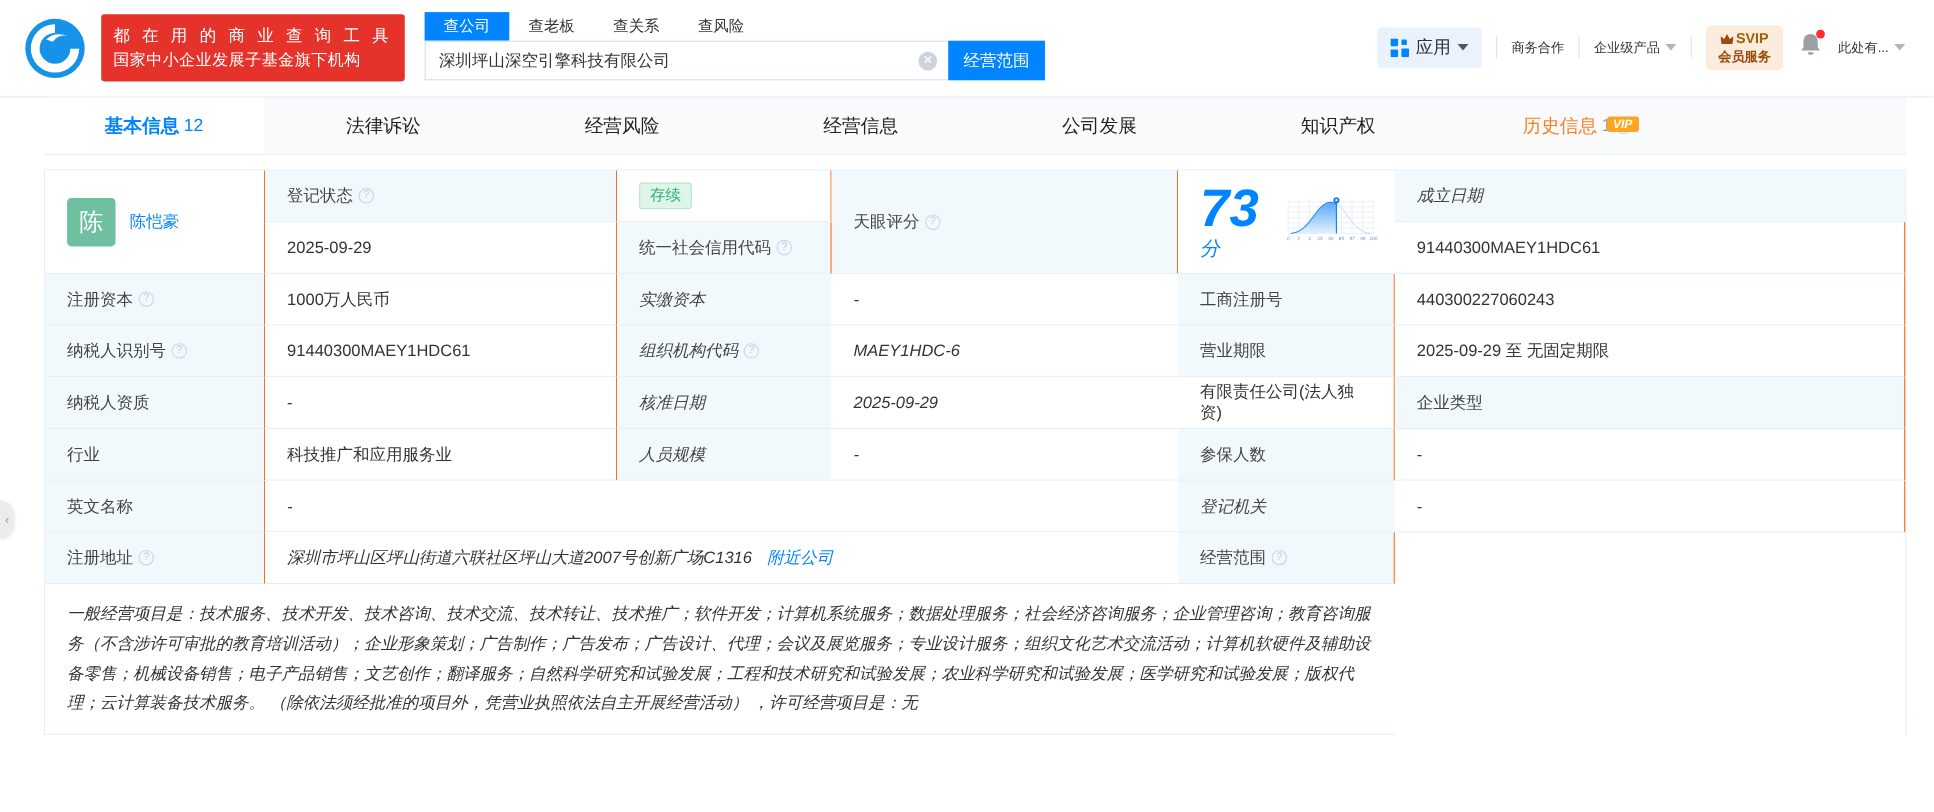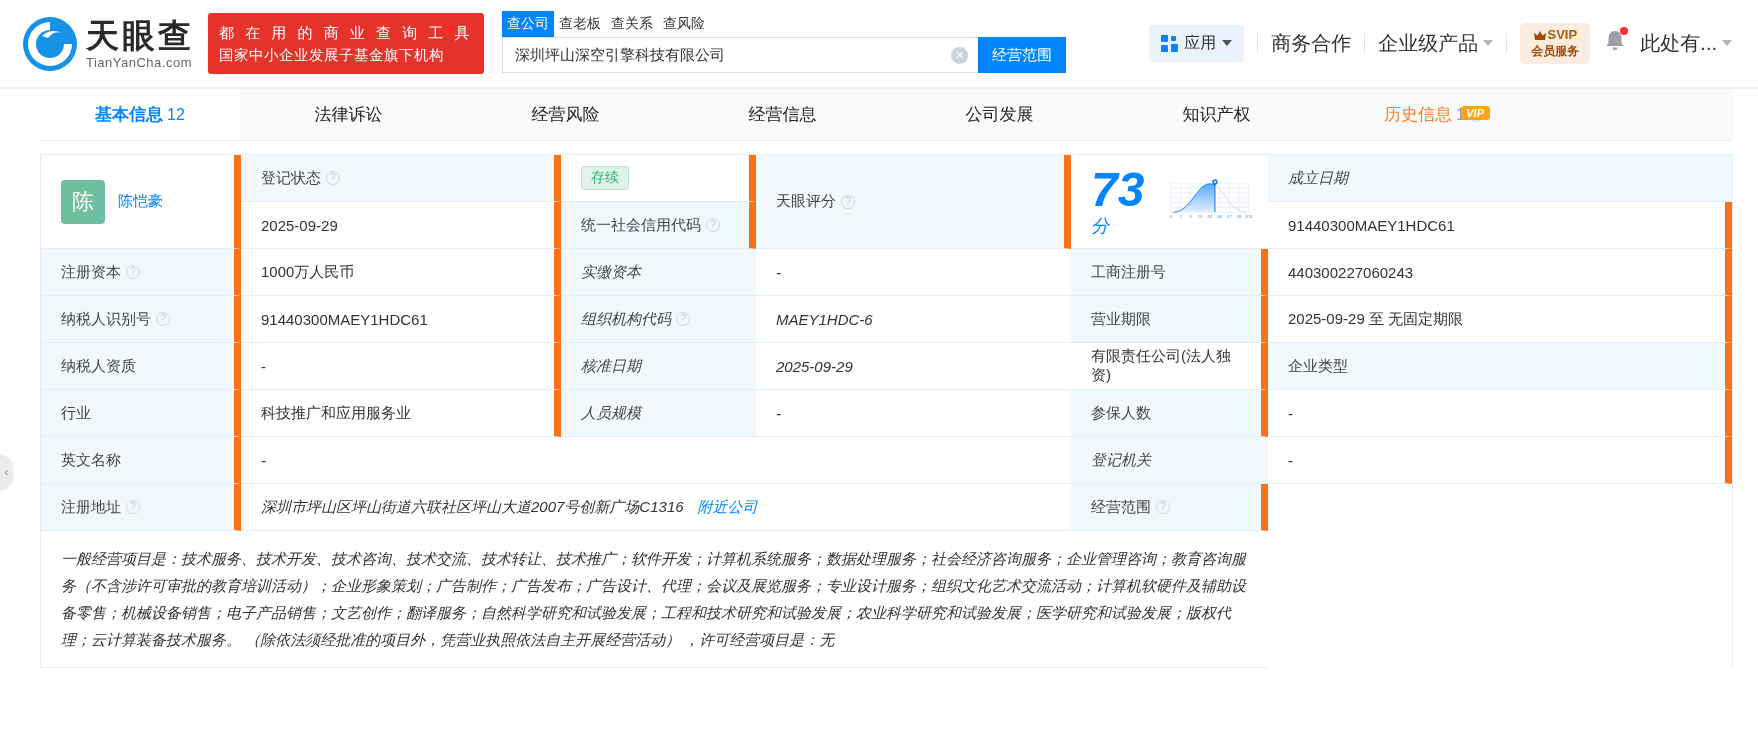"天眼查" div.logo-text { html: <div> <span>天眼查</span> <span>TianYanCha.com</span> </div> -> none }
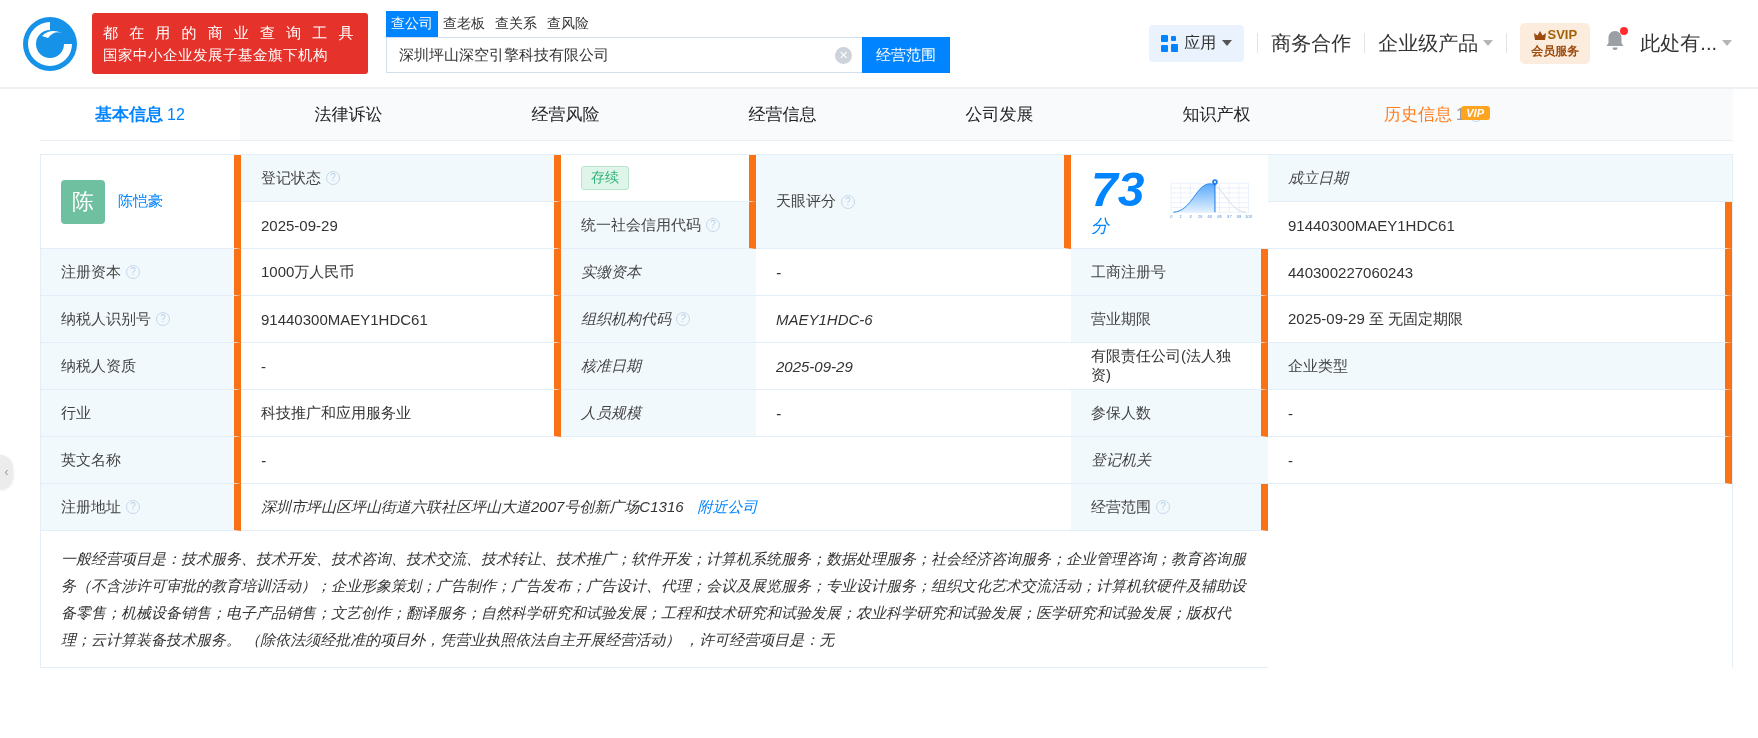"查公司" .search-tab { width: 52px -> 77px }
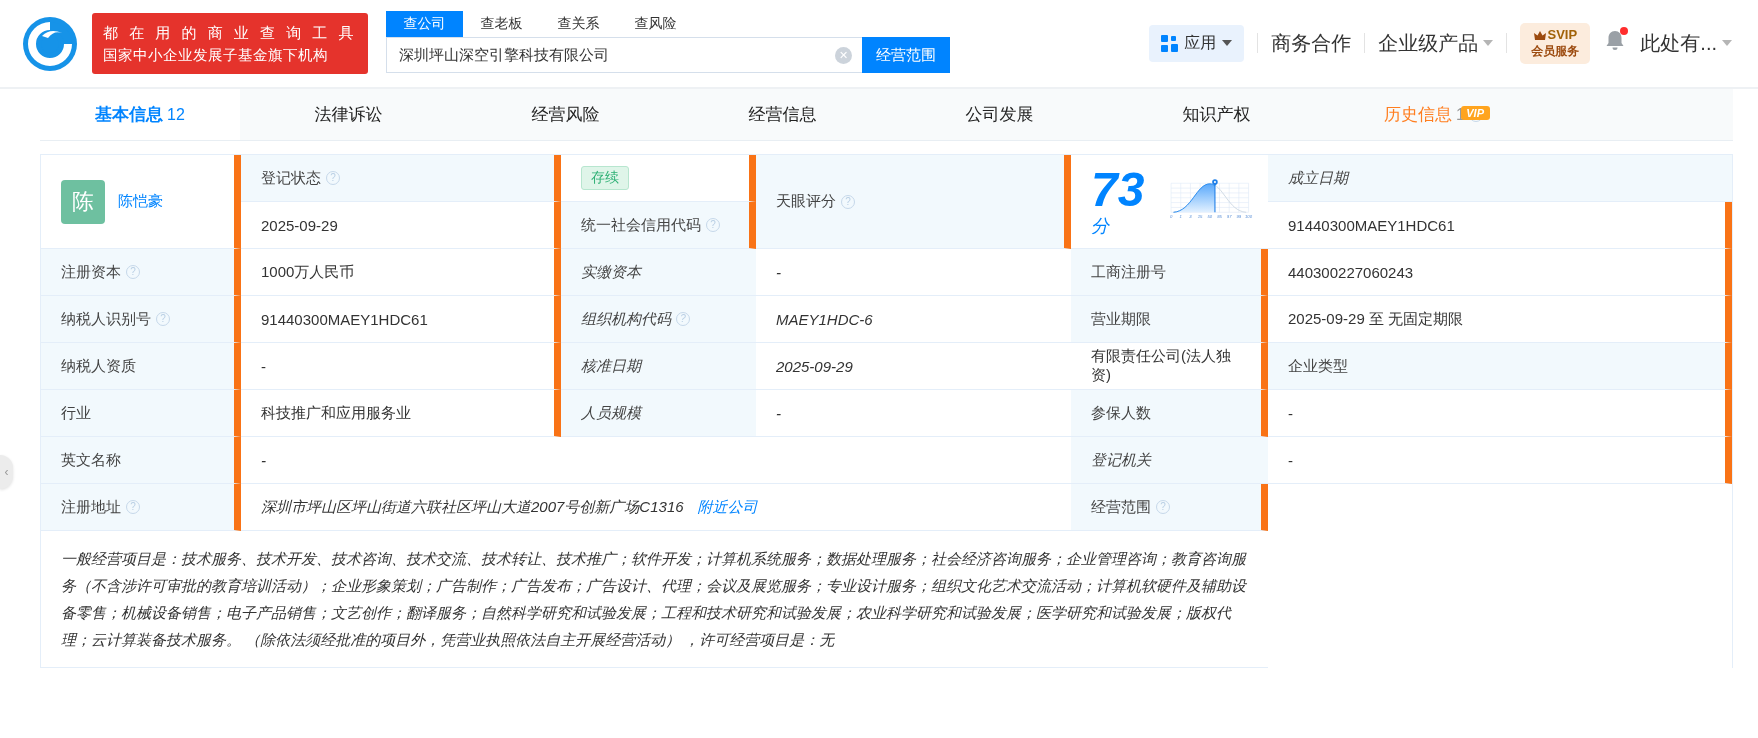"商务合作" .hlink { font-size: 20px -> 12px }
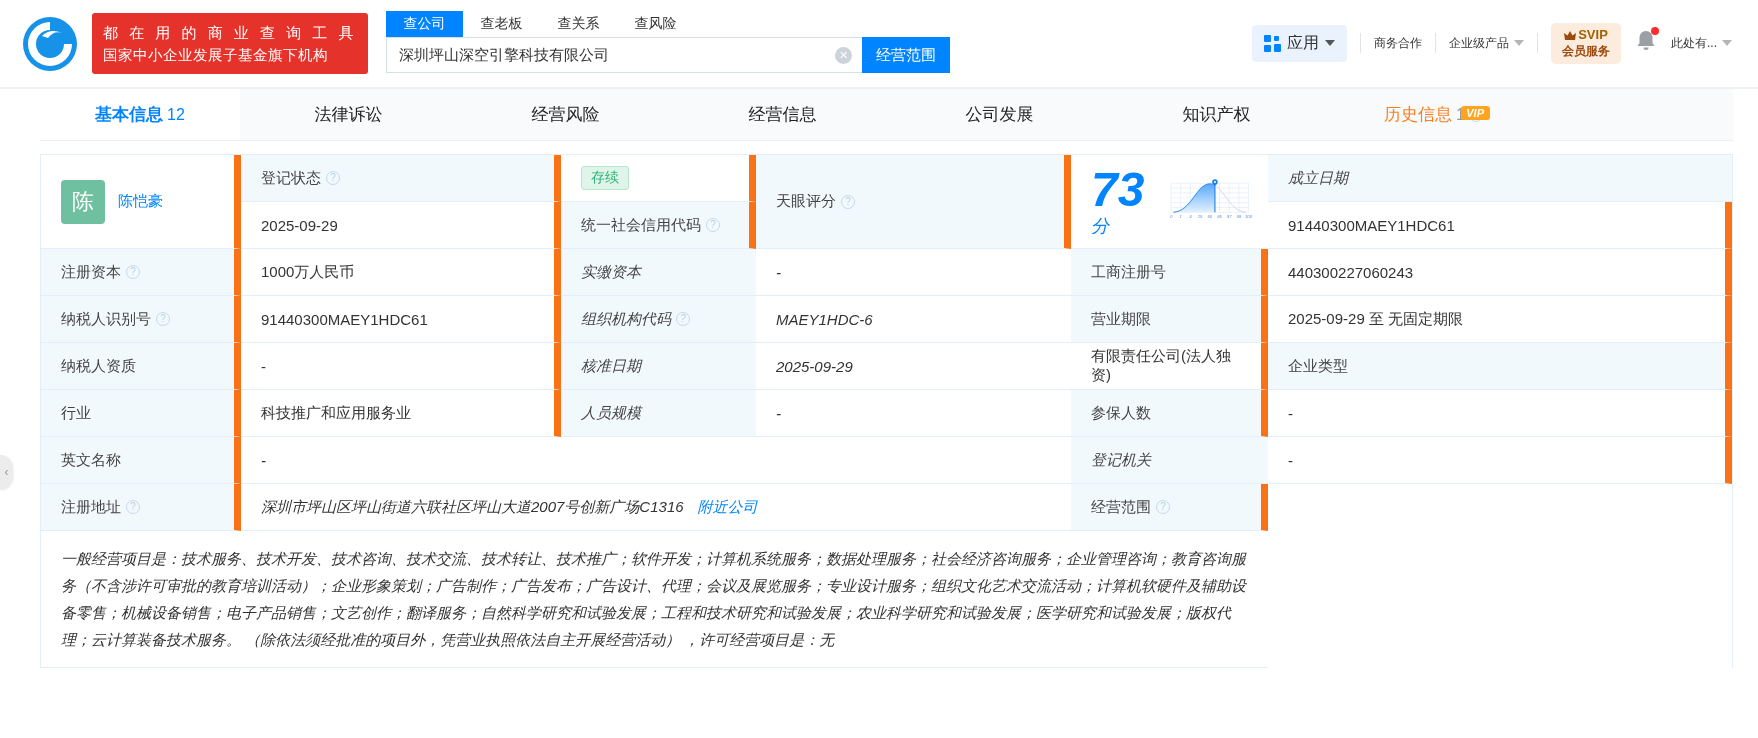"登记状态" .cell { border-right: 7px solid #f97316 -> 1px solid #f97316 }
